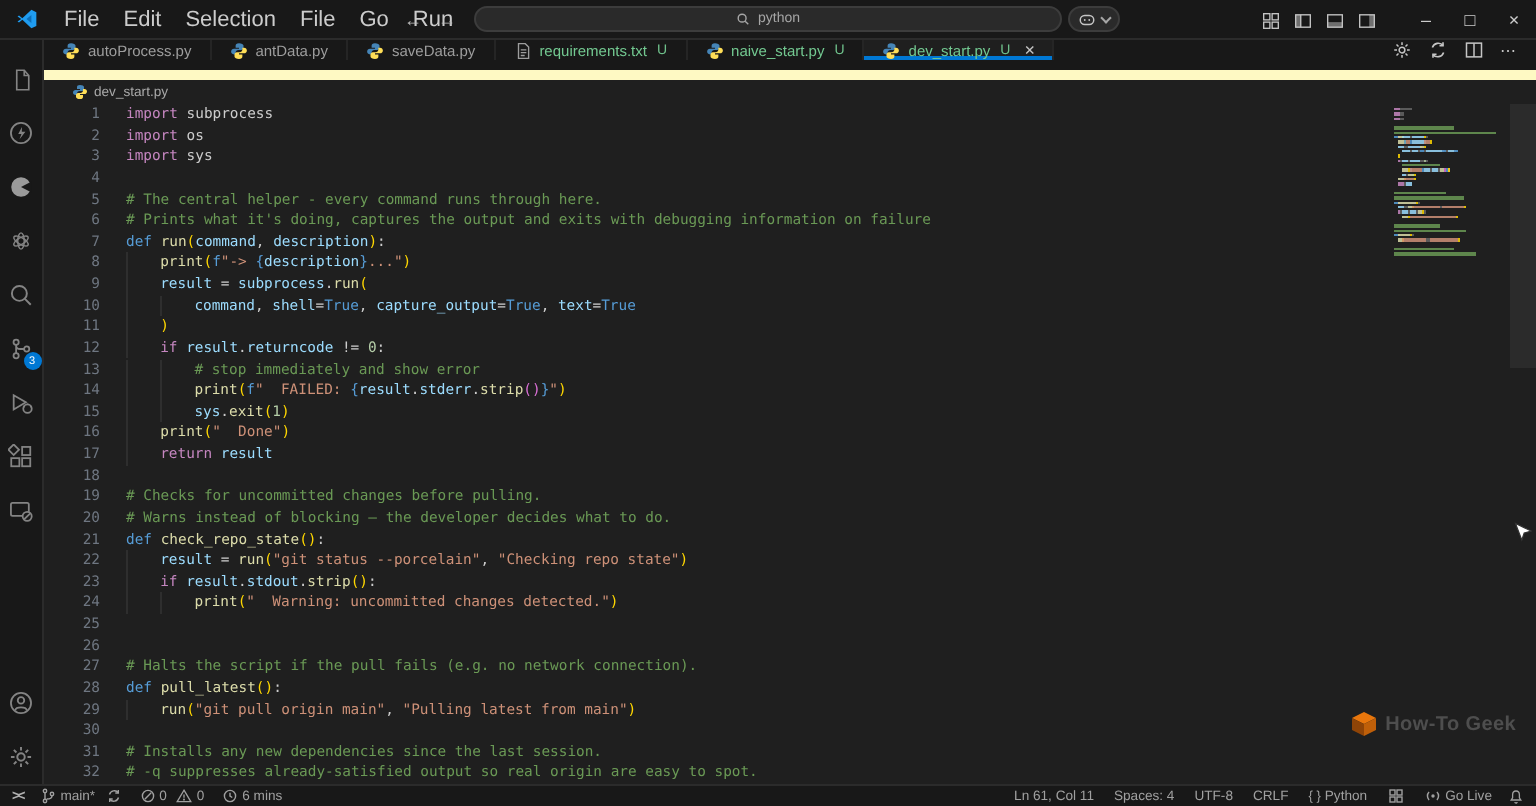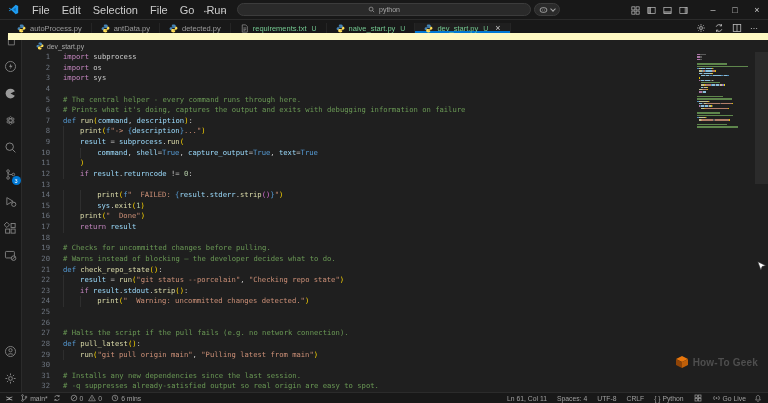"autoProcess.py" .tabbar { align-items: flex-end -> flex-start; border-bottom: 7px solid #fef9c3 -> 5px solid #fef9c3; left: 8px -> 22px }
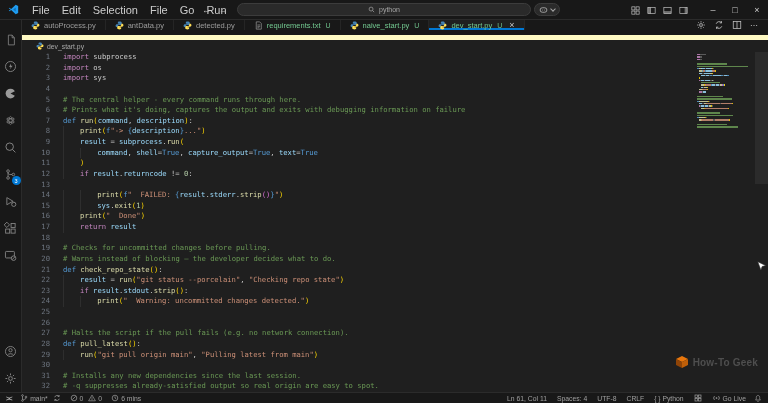"detected.py" span { text: detected.py -> saveData.py }
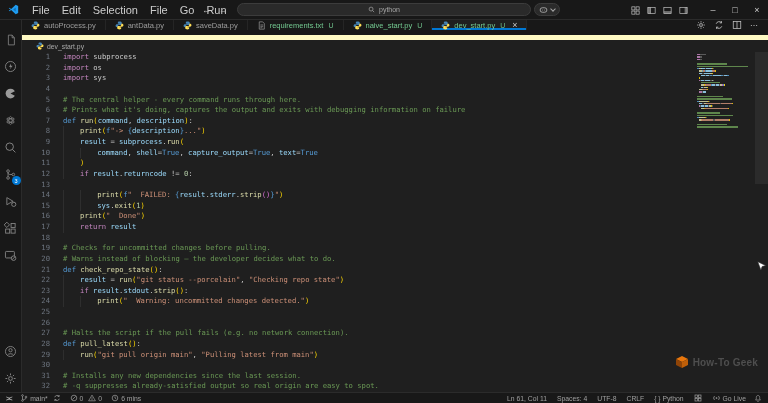"# stop immediately and show" span.line-content { html: none -> <span><span></span><span></span><span># stop immediately and show error</span></span> }
